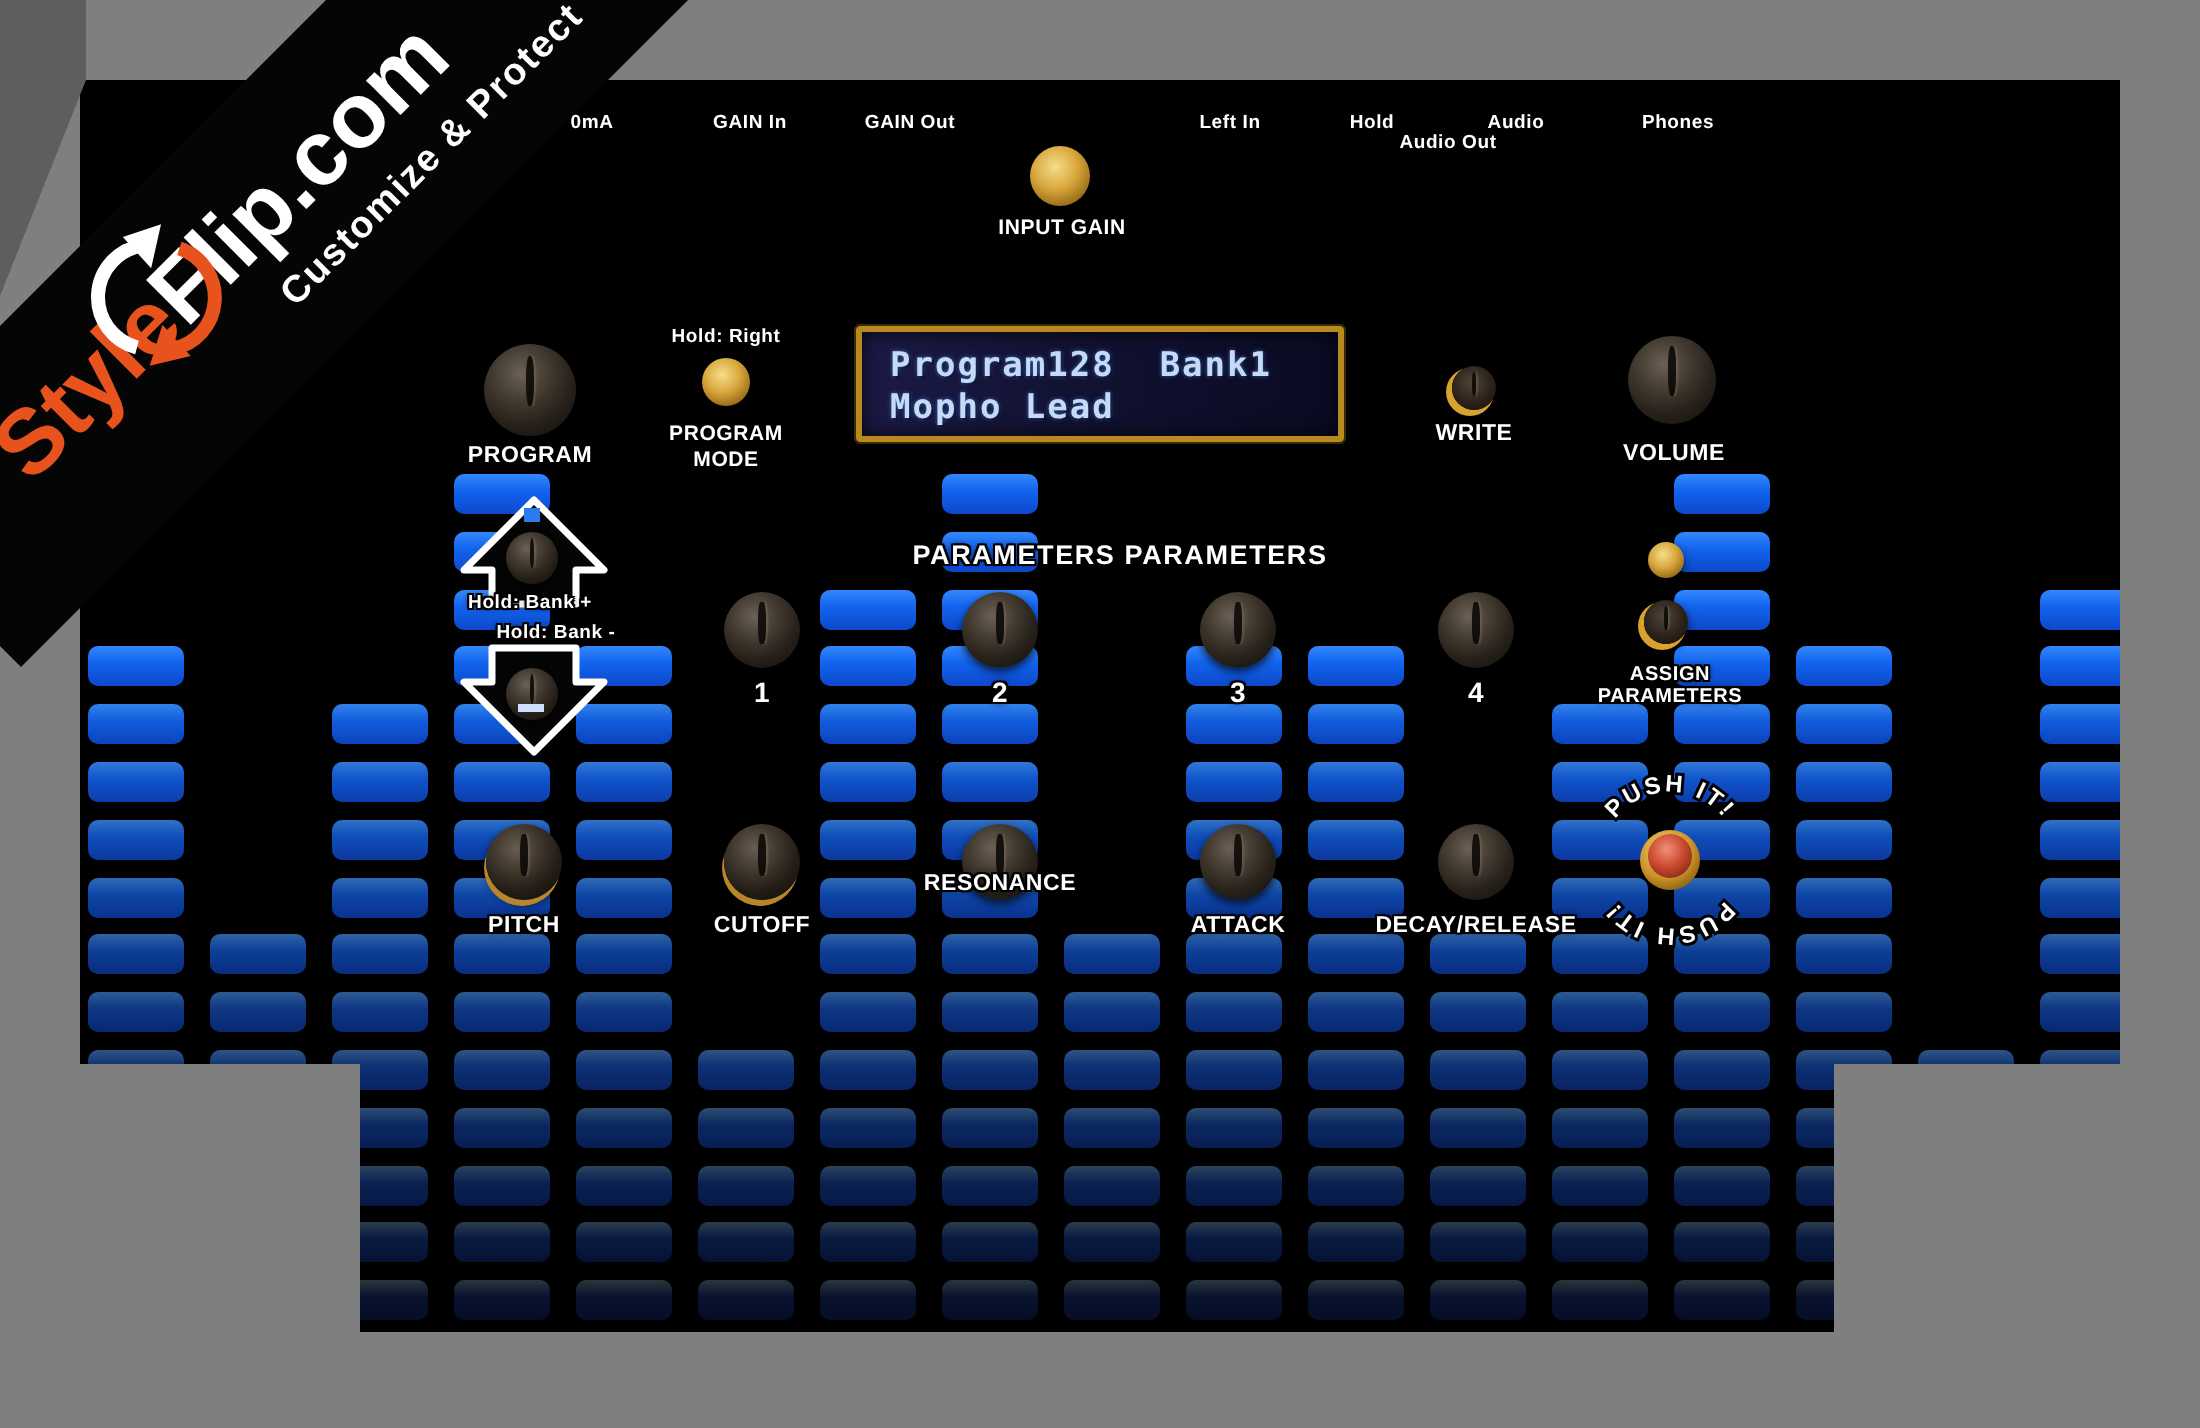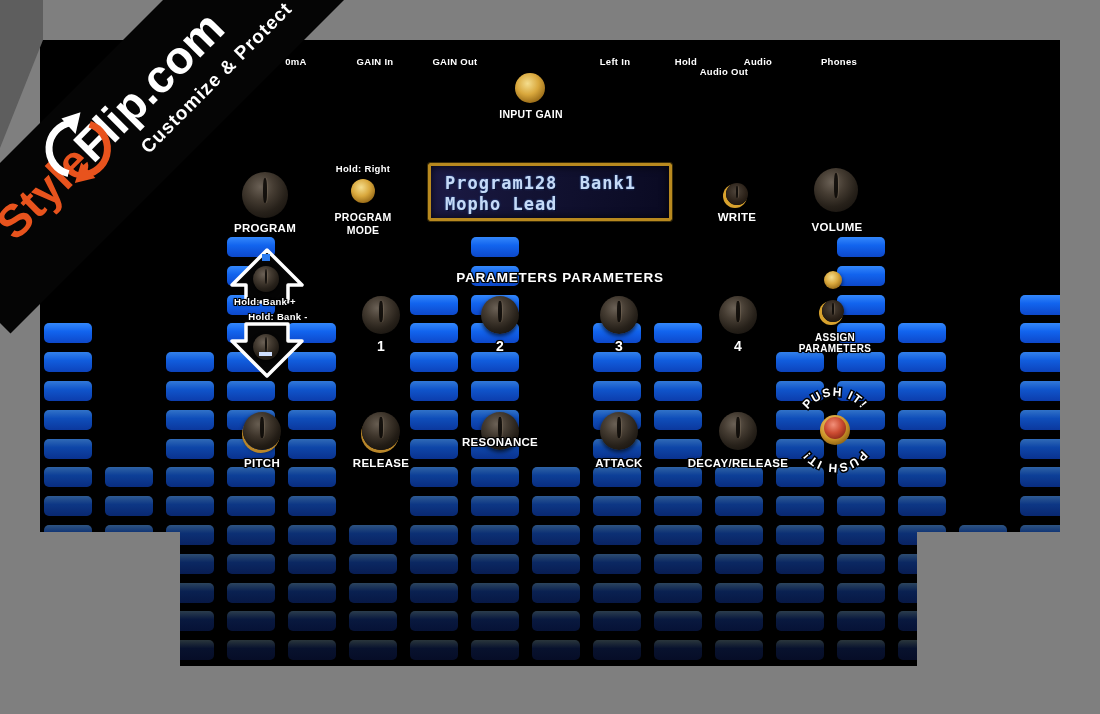"RELEASE" div.lbl { text: RELEASE -> CUTOFF }
